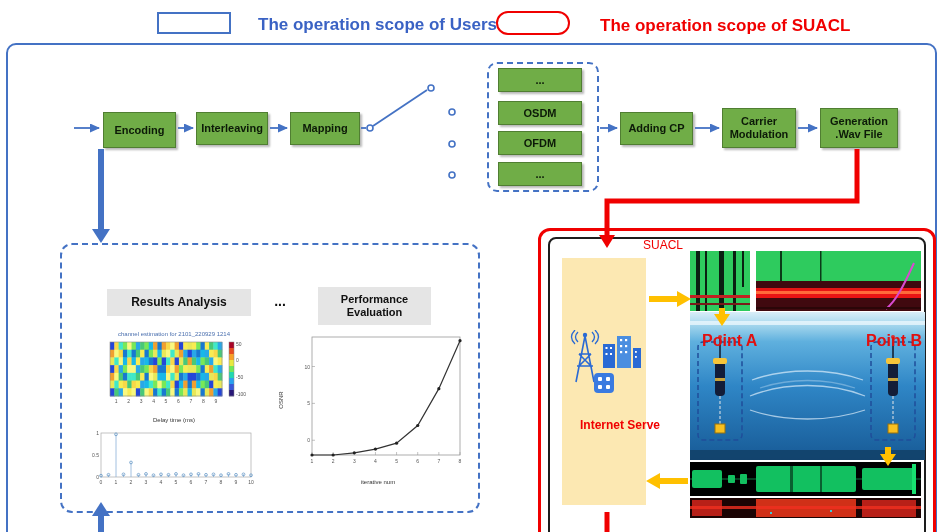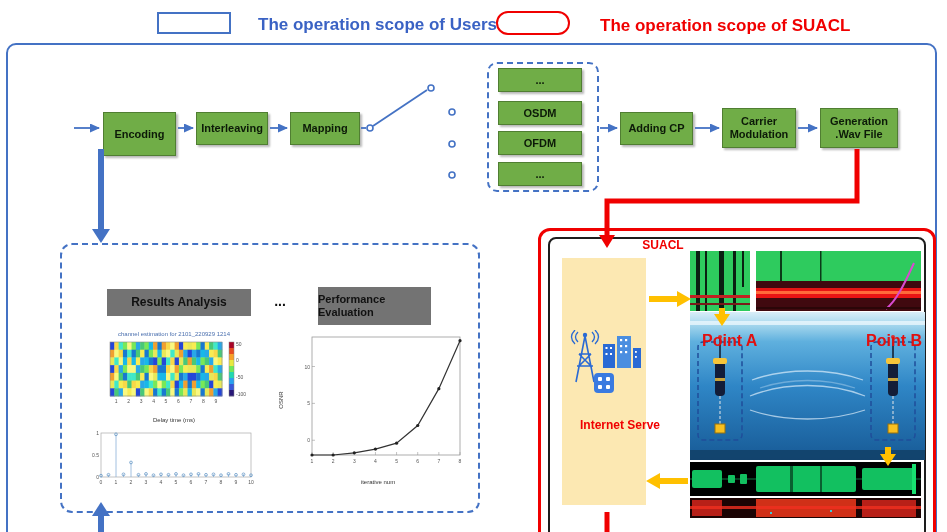"Encoding" div.gblock { height: 44px -> 36px }
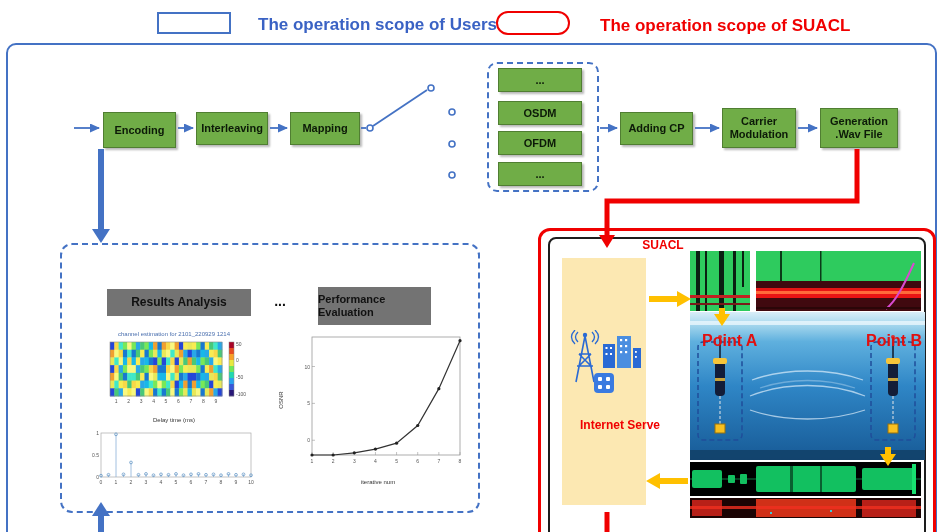"SUACL" .suacl-title { font-weight: bold -> normal }
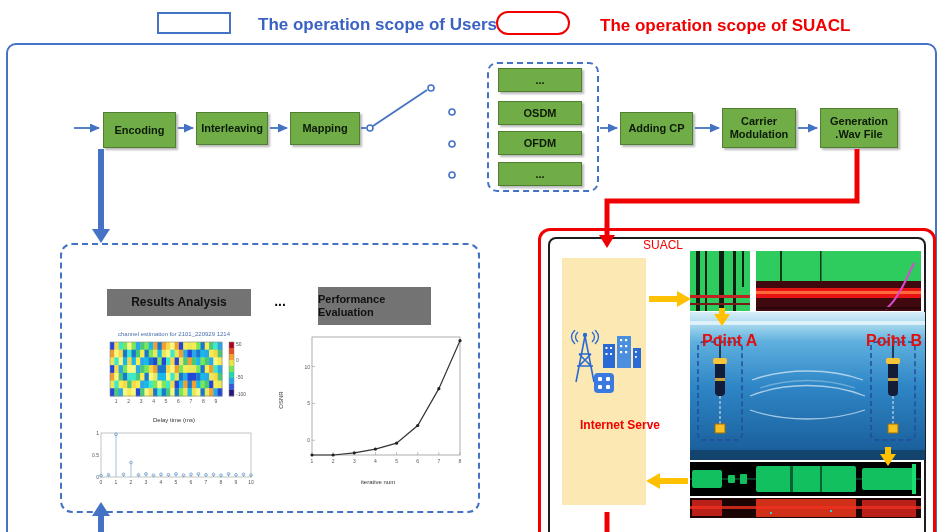"Results Analysis" .lavender { background: #737373 -> #e5e5e5; text-align: left -> center }
